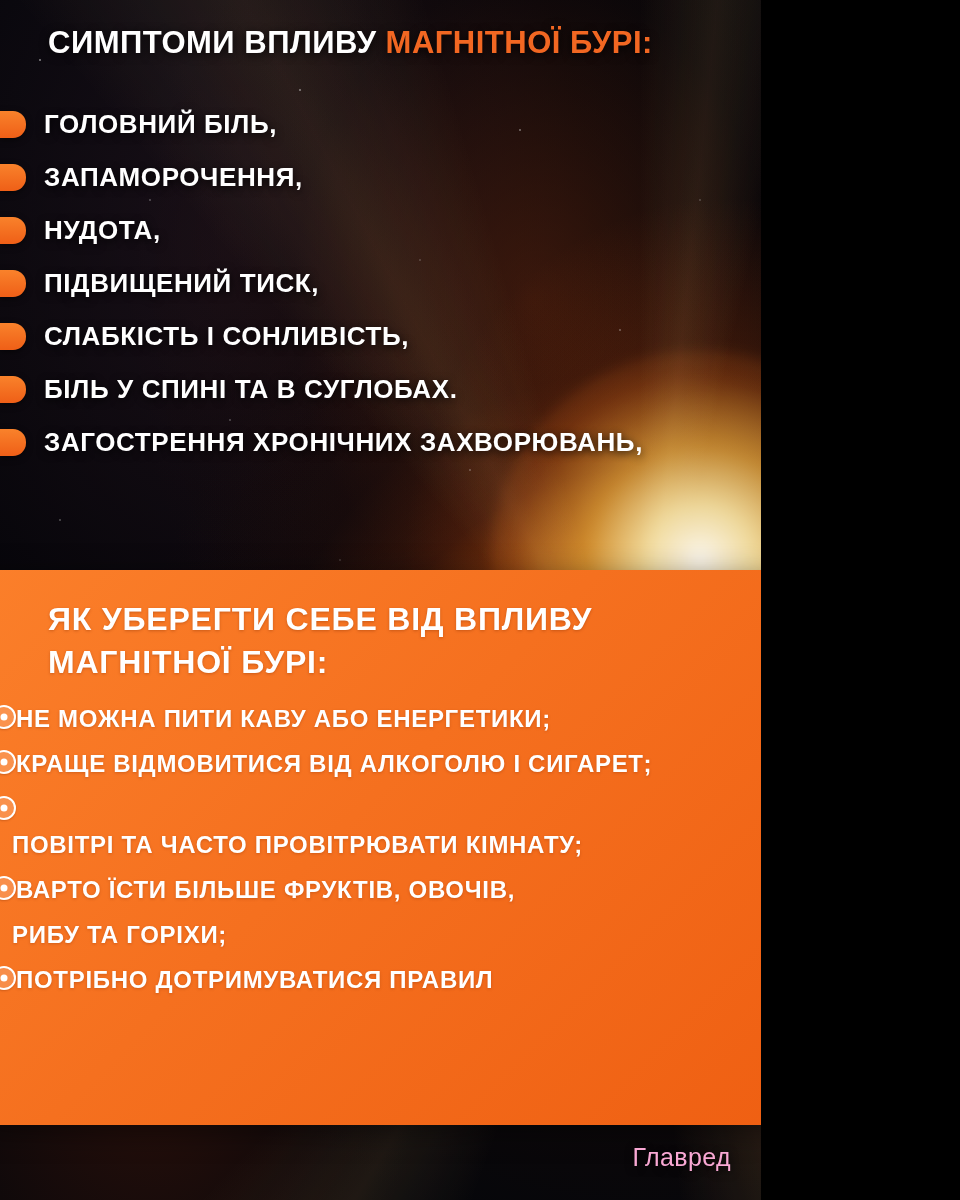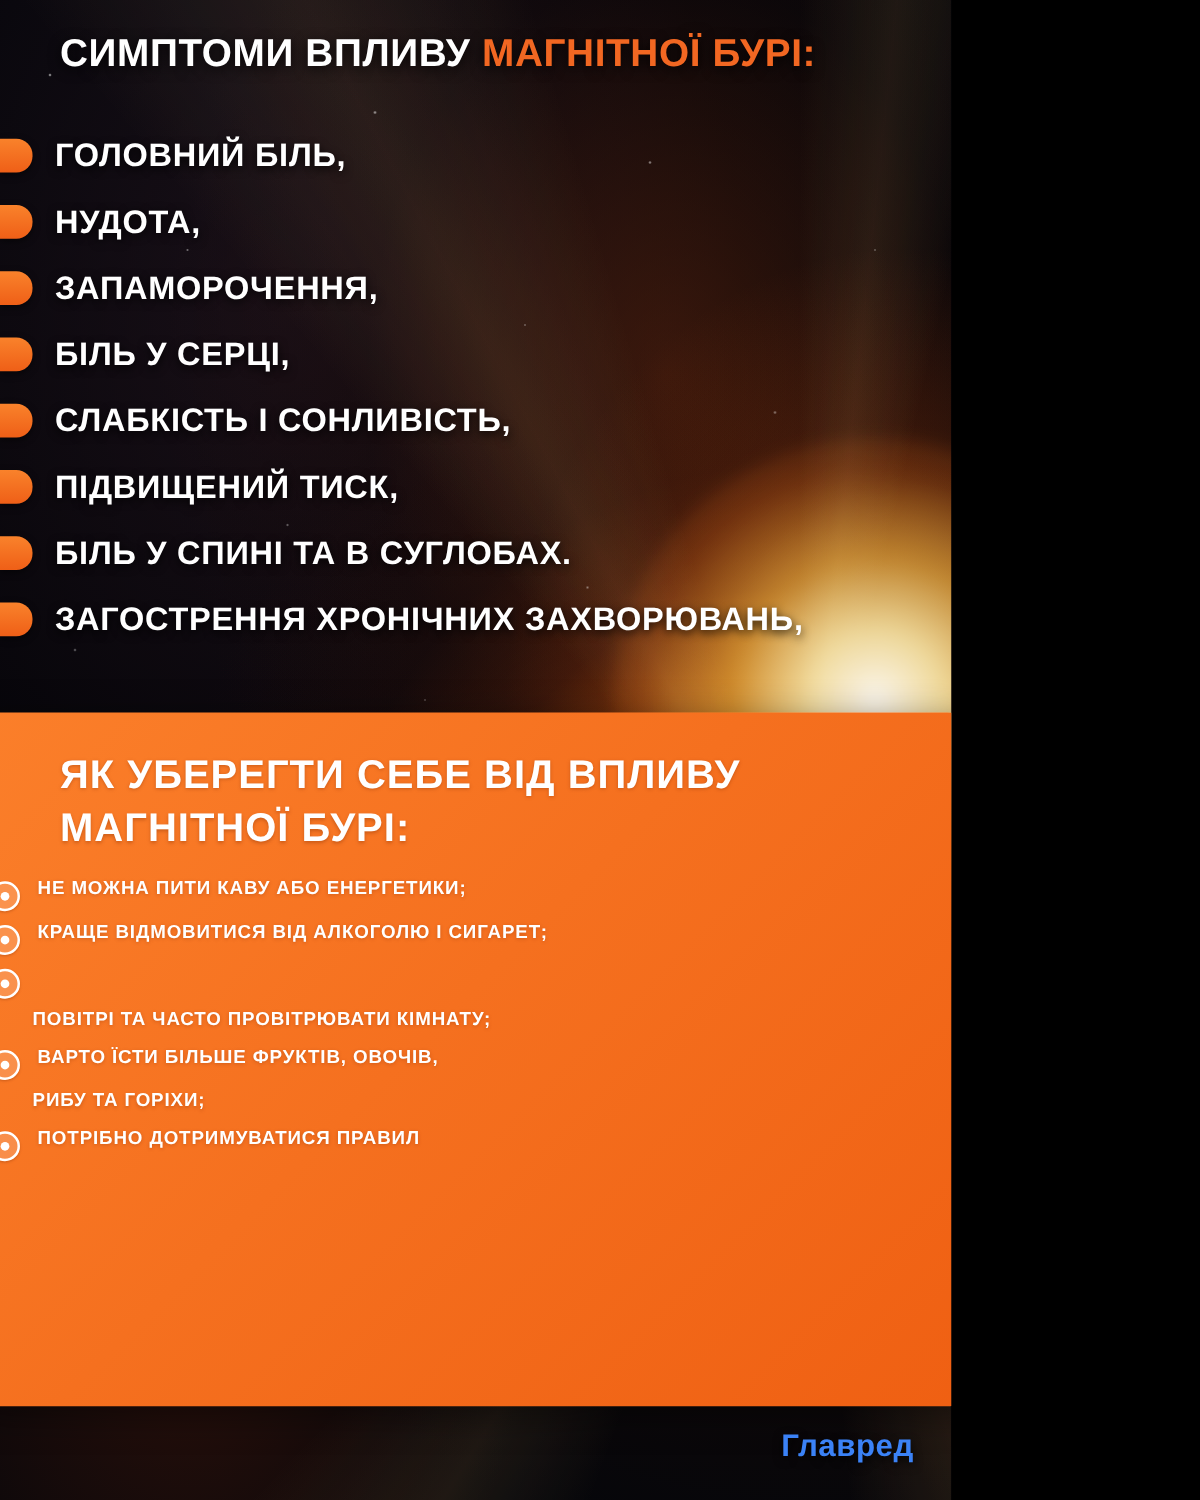"НУДОТА," div.symptom-row { order: before "ЗАПАМОРОЧЕННЯ," -> after "ЗАПАМОРОЧЕННЯ," }
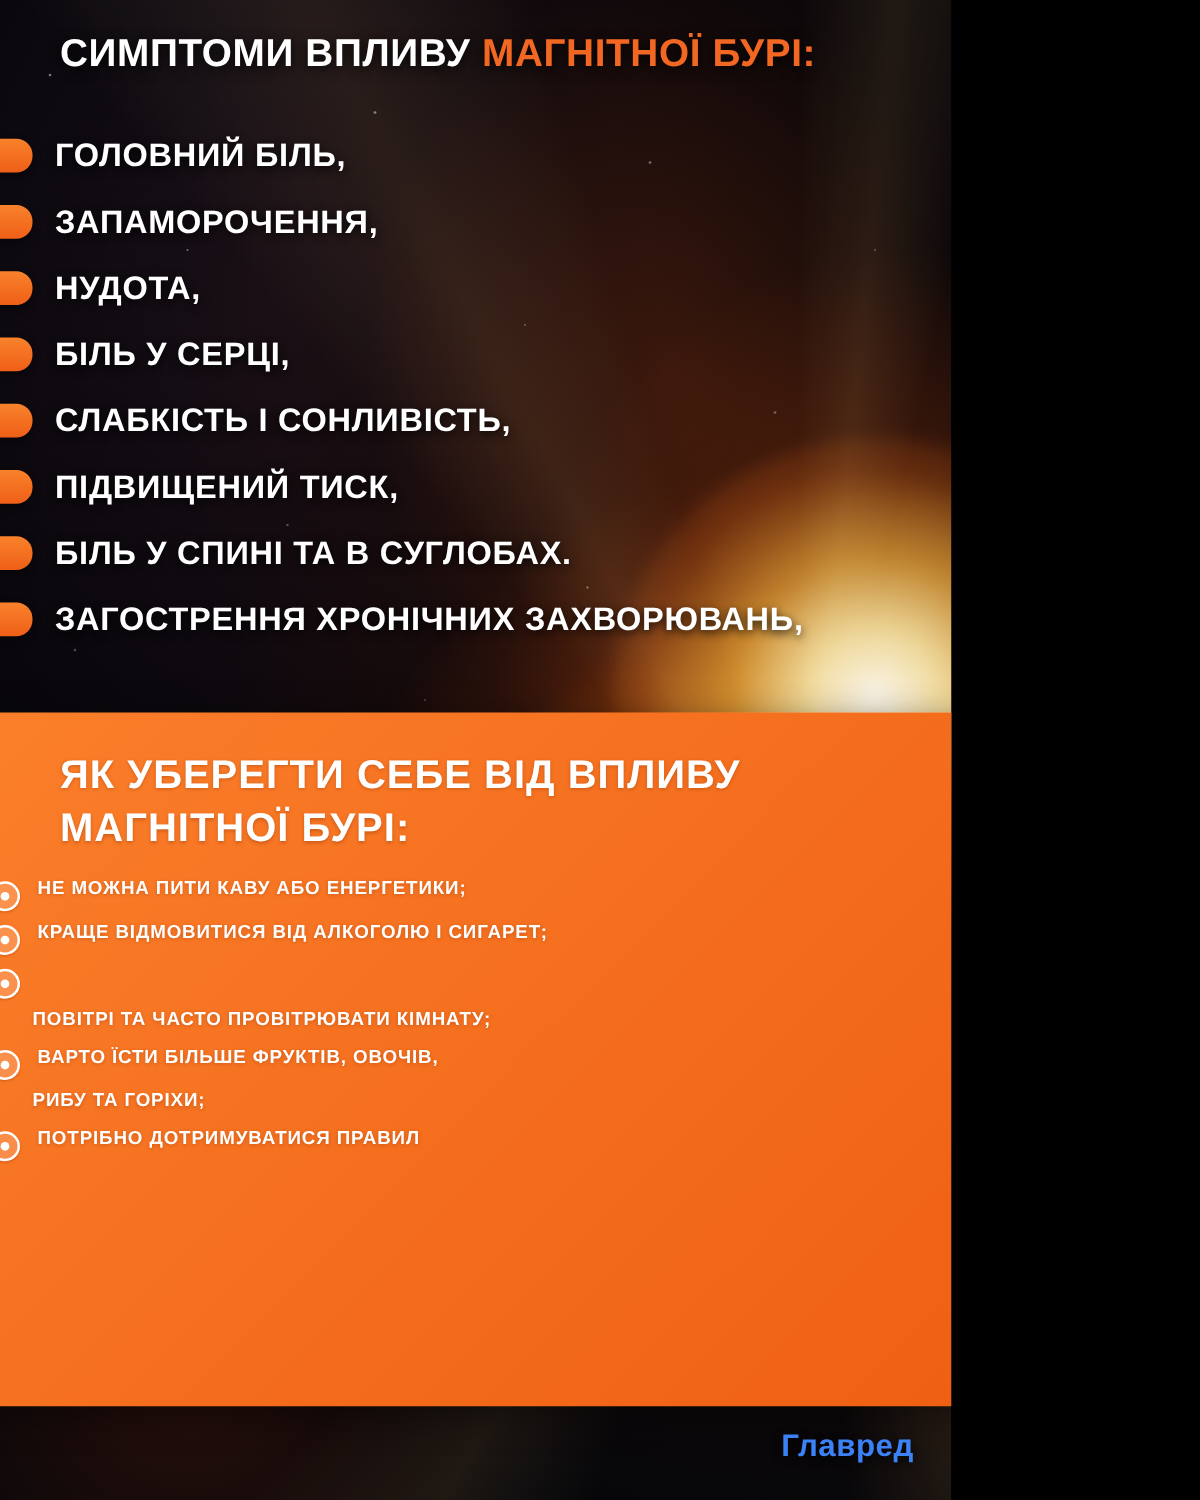"БІЛЬ У СЕРЦІ," div.symptom-row { html: <div> <div></div> <div>БІЛЬ У СЕРЦІ,</div> </div> -> none }
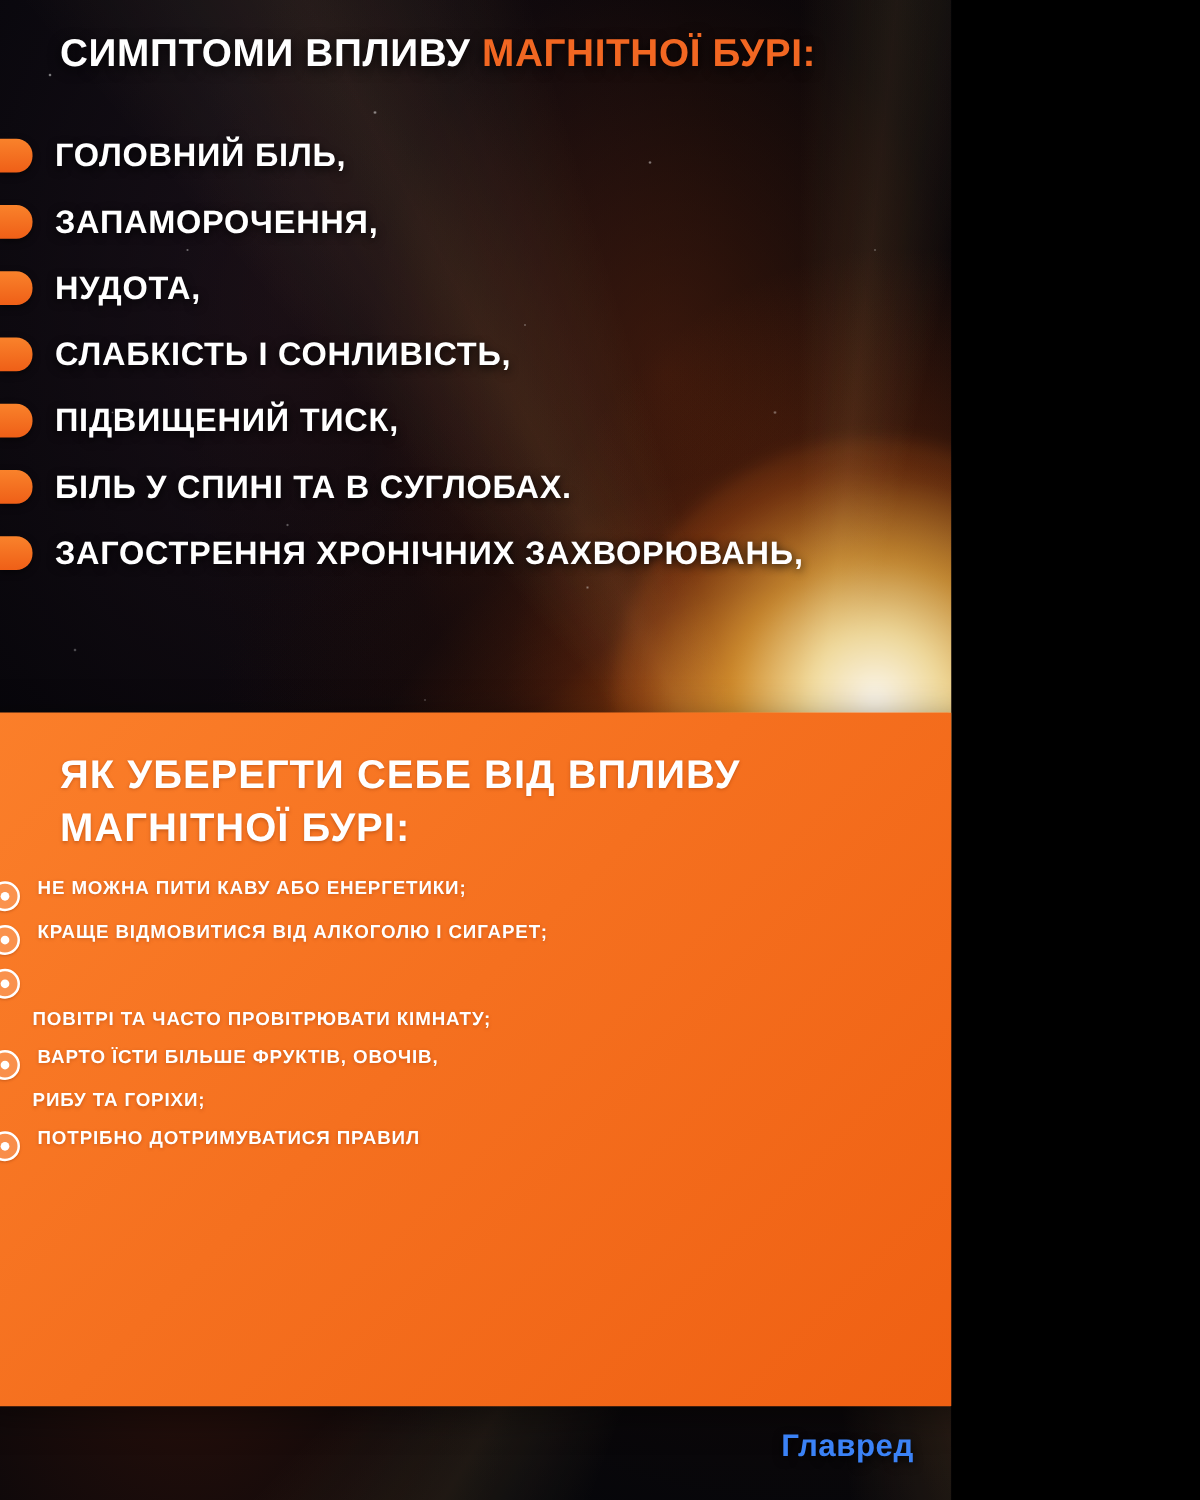"СЛАБКІСТЬ І СОНЛИВІСТЬ," div.symptom-row { order: before "ПІДВИЩЕНИЙ ТИСК," -> after "ПІДВИЩЕНИЙ ТИСК," }
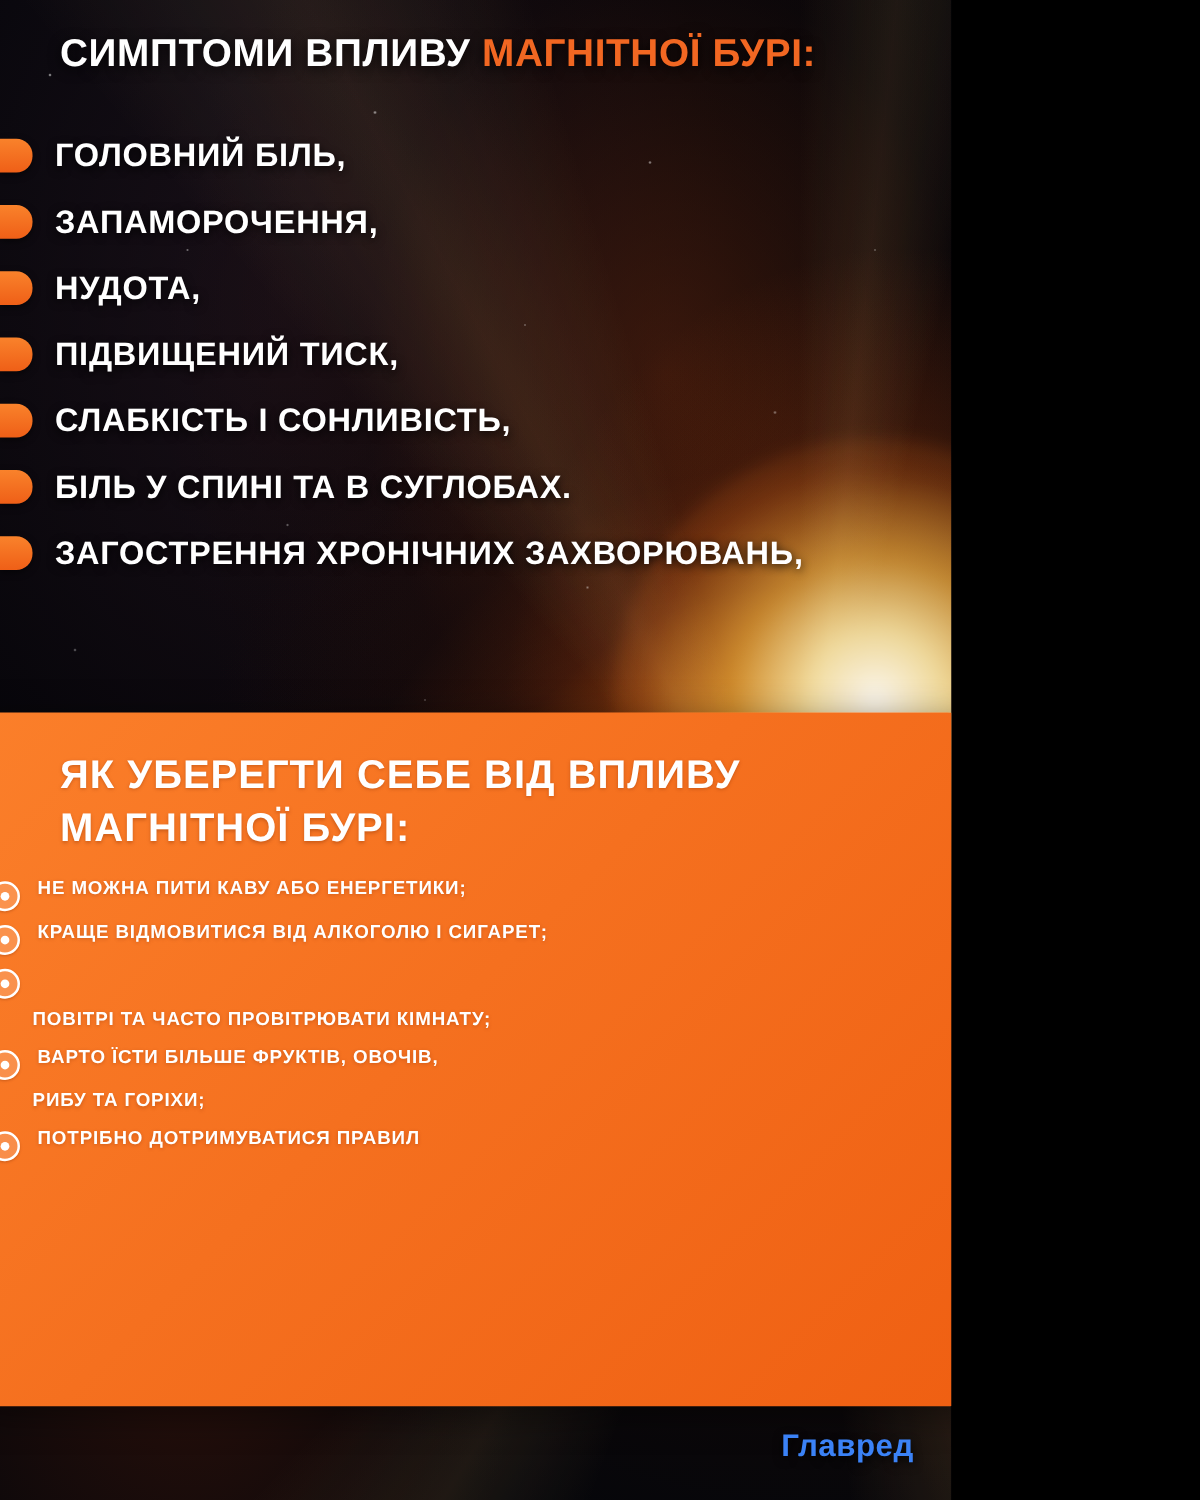"НЕ МОЖНА ПИТИ КАВУ АБО" .advice-text { font-size: 15px -> 24px; margin-left: 14px -> none }
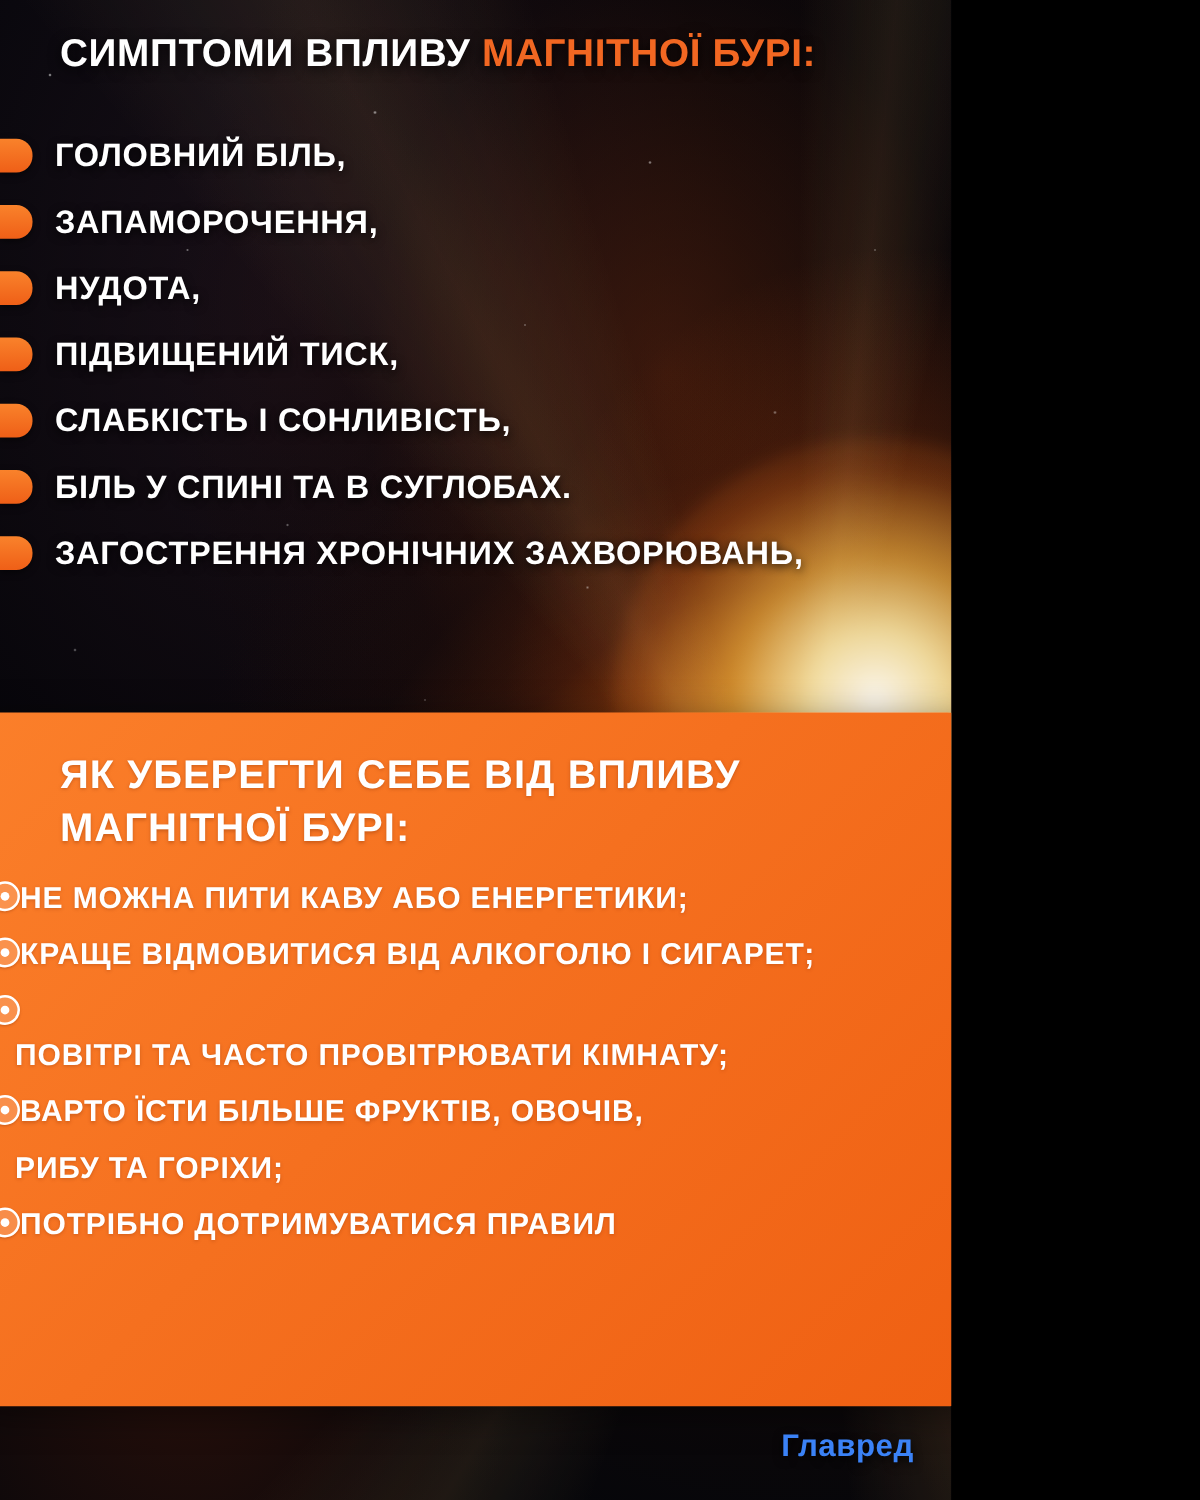"Главред" .logo { color: #3b82f6 -> #f9a8d4; font-weight: bold -> normal }
